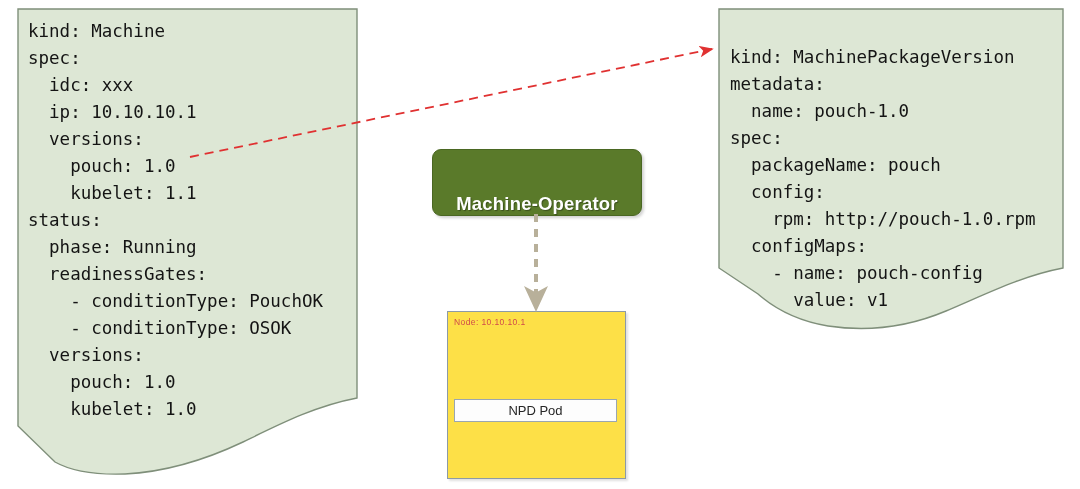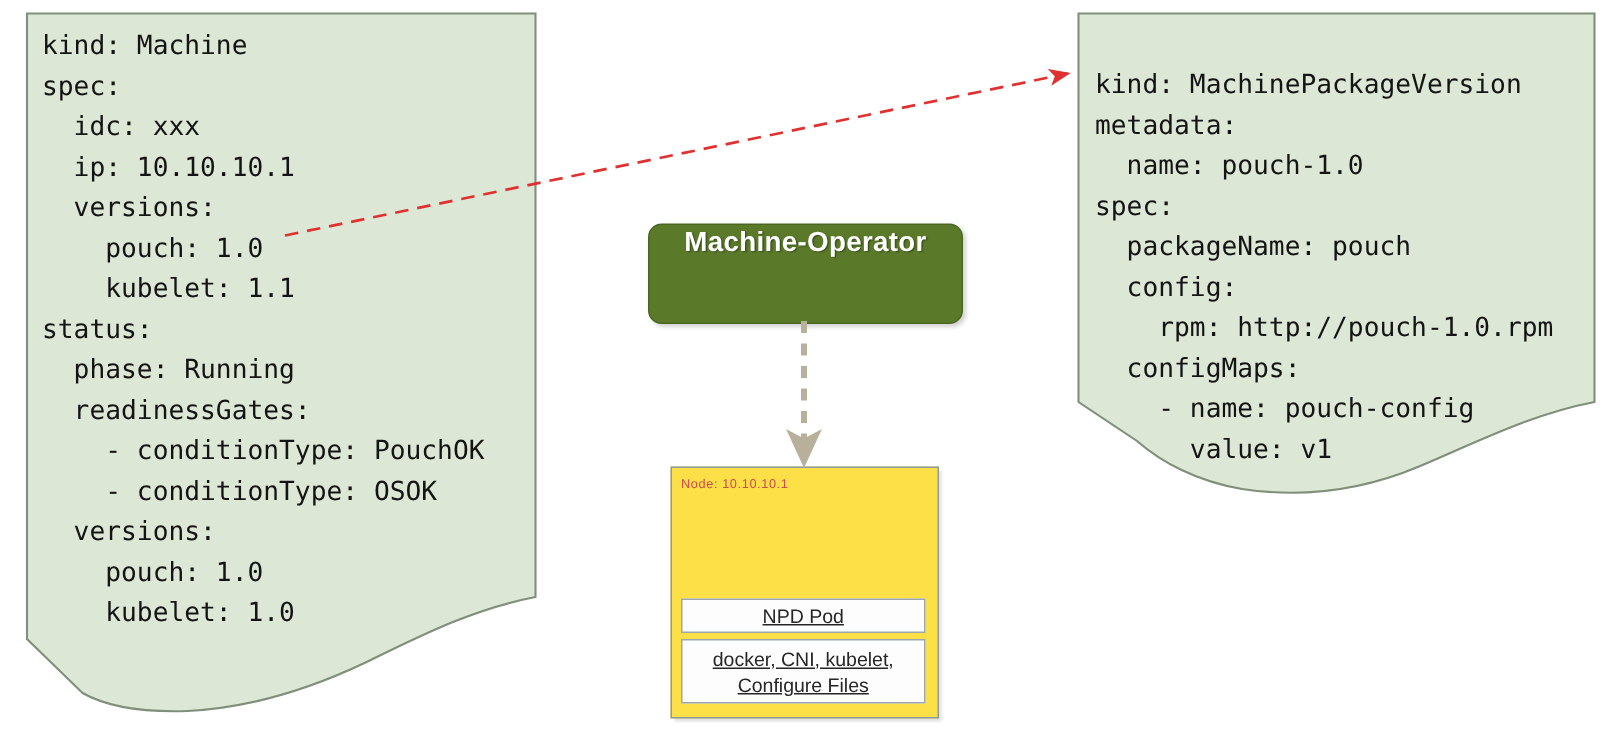"Machine-Operator" #operator-box { align-items: flex-start -> flex-end }
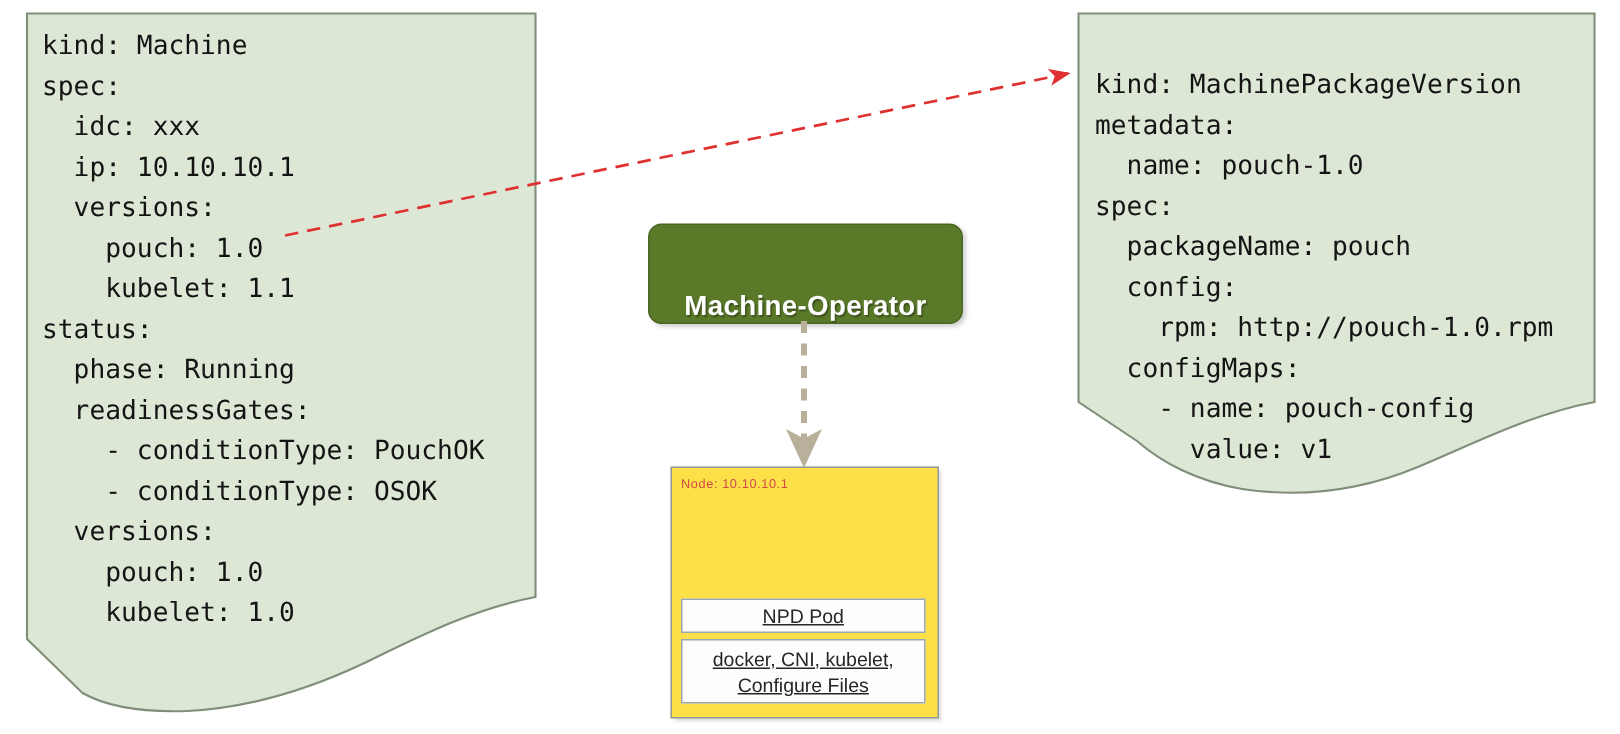"NPD Pod" .inner-box { text-decoration: underline -> none }
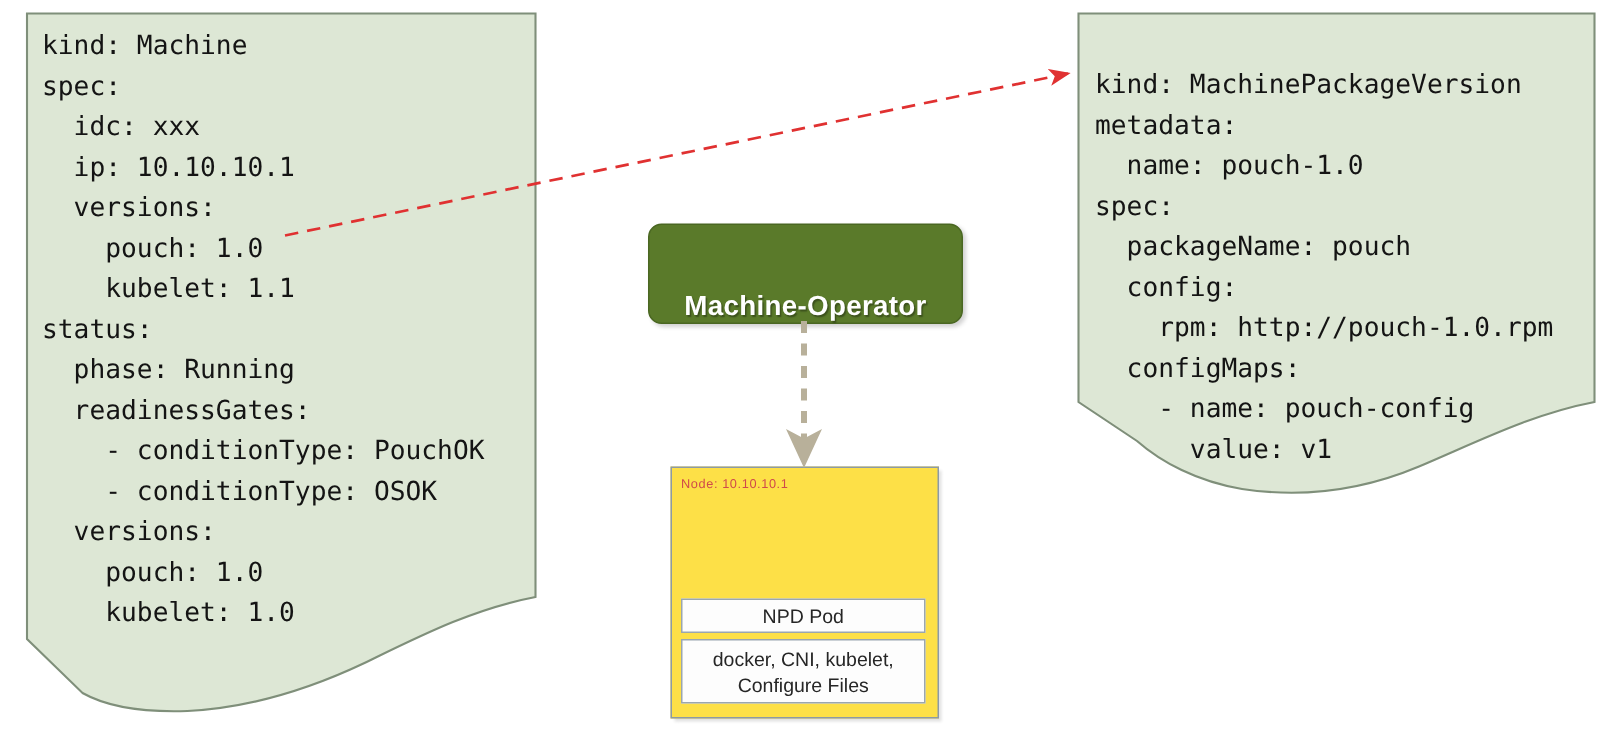"docker, CNI, kubelet," div.inner-box { html: <div> <span> <span>docker, CNI, kubelet,</span><br> <span>Configure Files</span> </span> </div> -> none }
